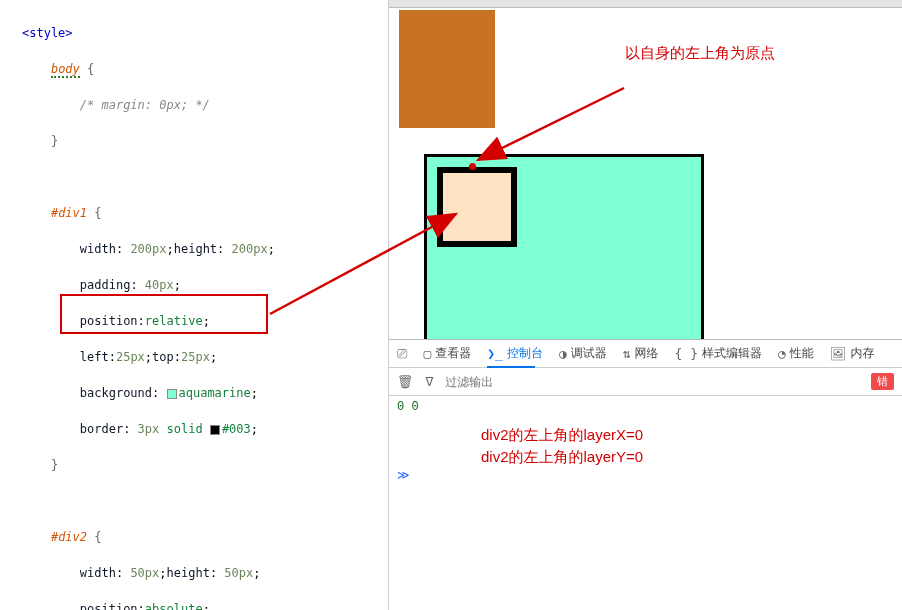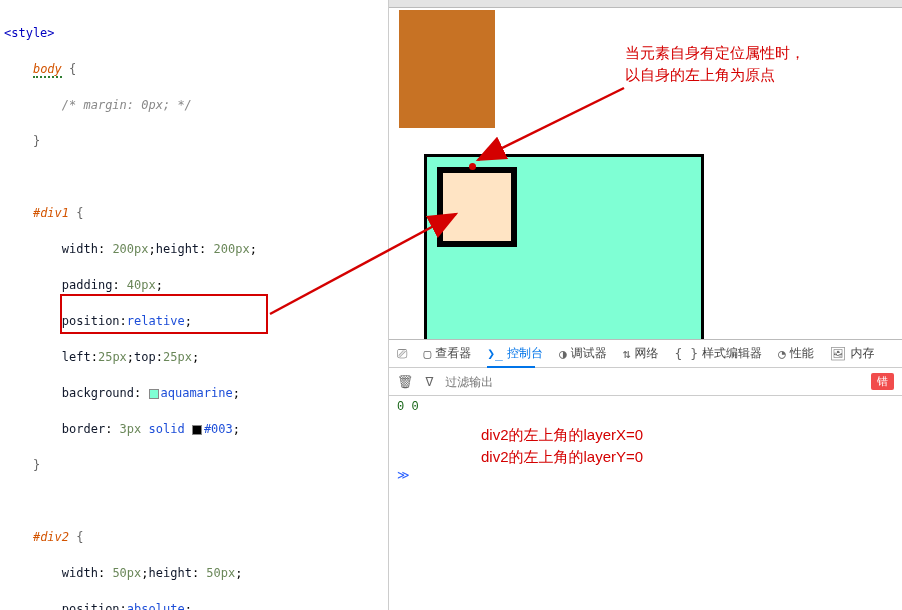"<style>" .line { padding-left: 4px -> 22px }
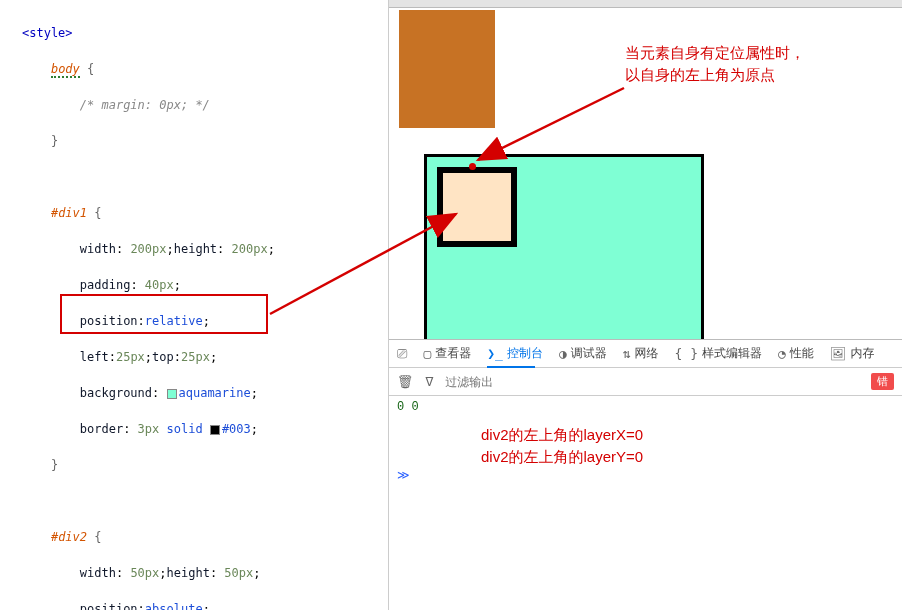"当元素自身有定位属性时，" div { html: <div>当元素自身有定位属性时，</div> -> none }
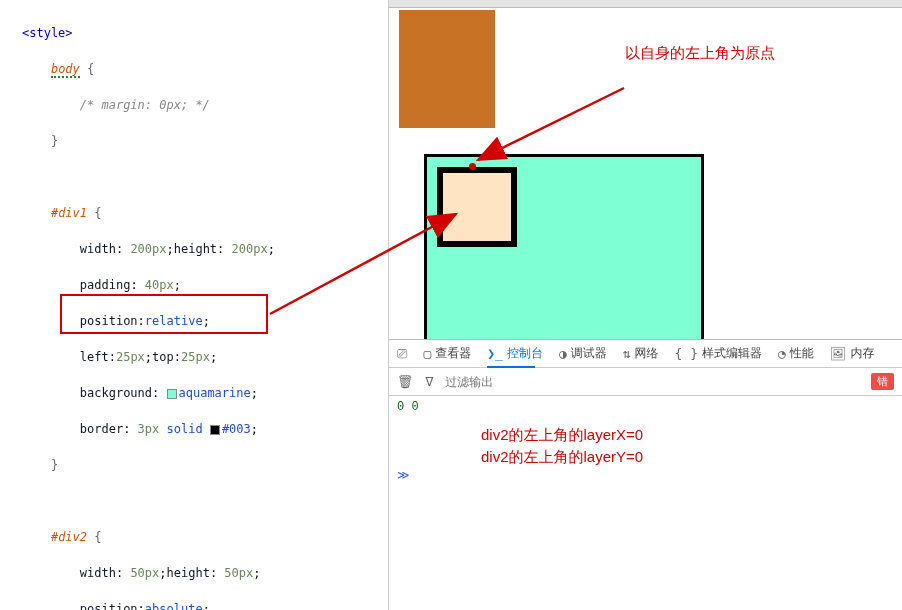"relative" .val { color: #1d4ed8 -> #15803d }
